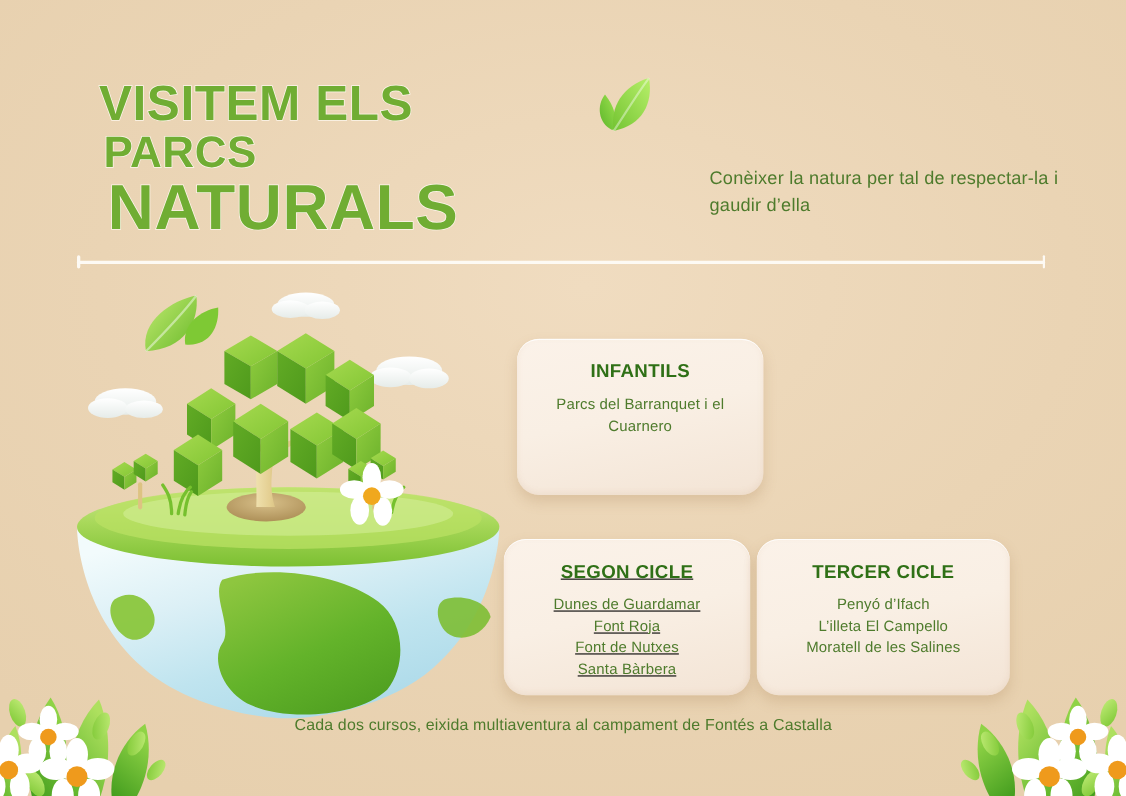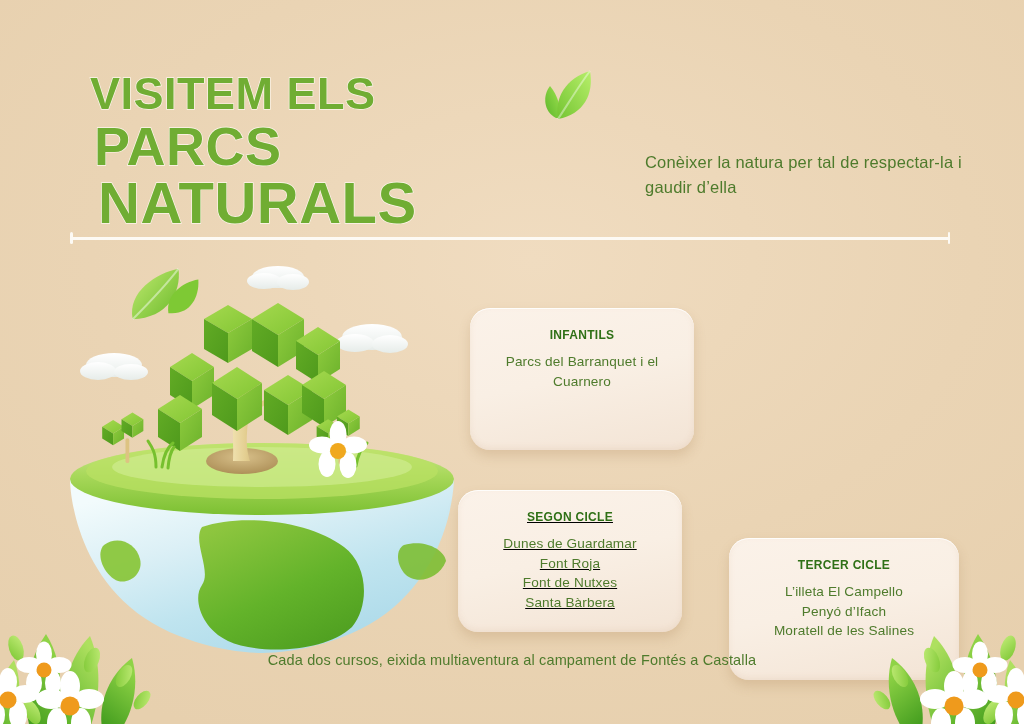"PARCS" .title-line.l2 { font-size: 54px -> 40px }
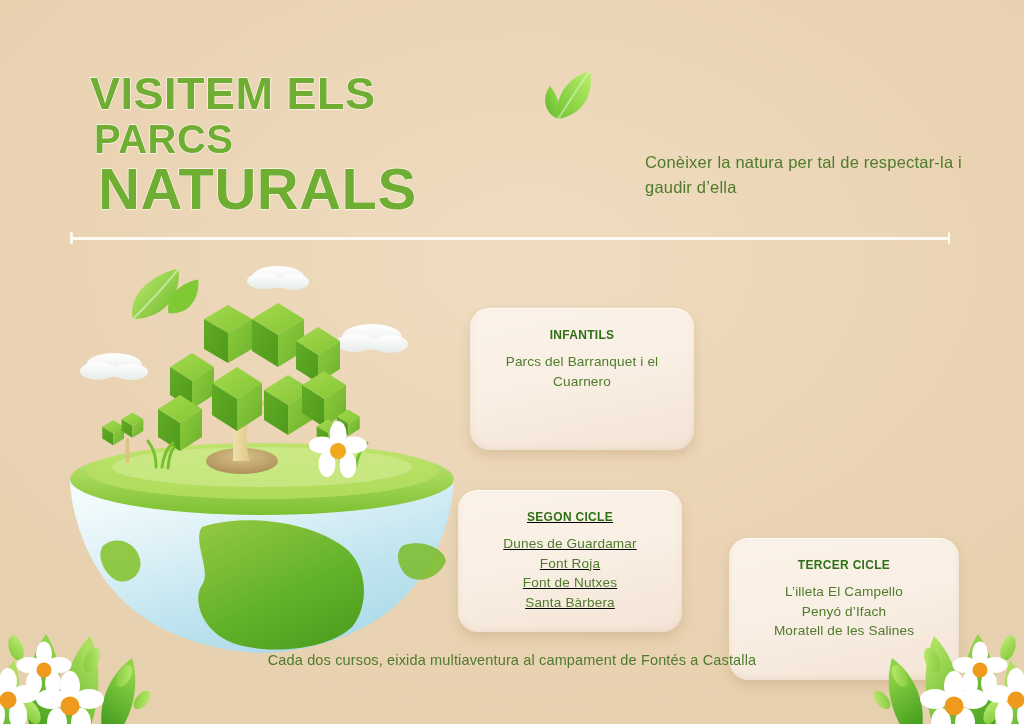"INFANTILS" .card-title { font-size: 12px -> 17px }
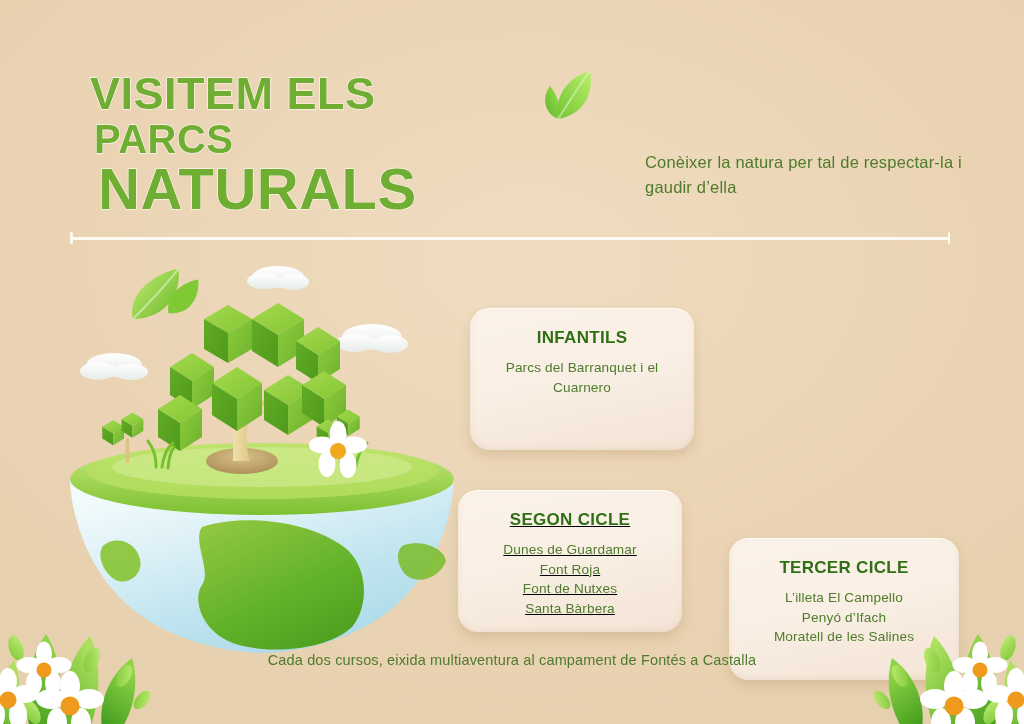"TERCER CICLE" #card-3 { left: 729px -> 688px; margin-top: 48px -> none }
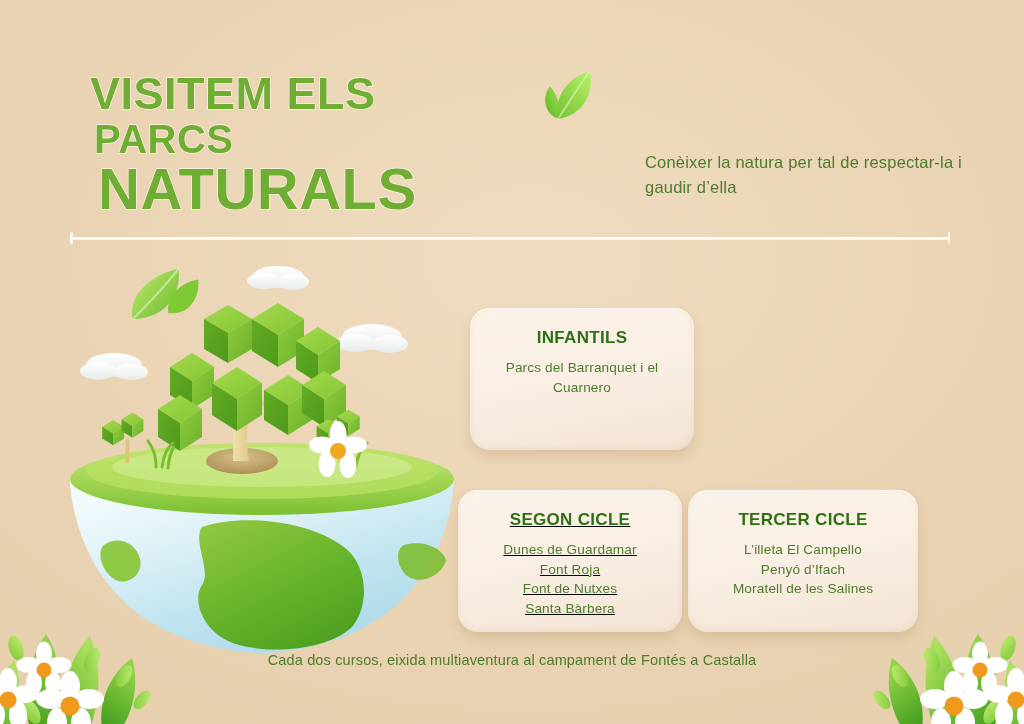"L’illeta El Campello" div { order: before "Penyó d’Ifach" -> after "Penyó d’Ifach" }
